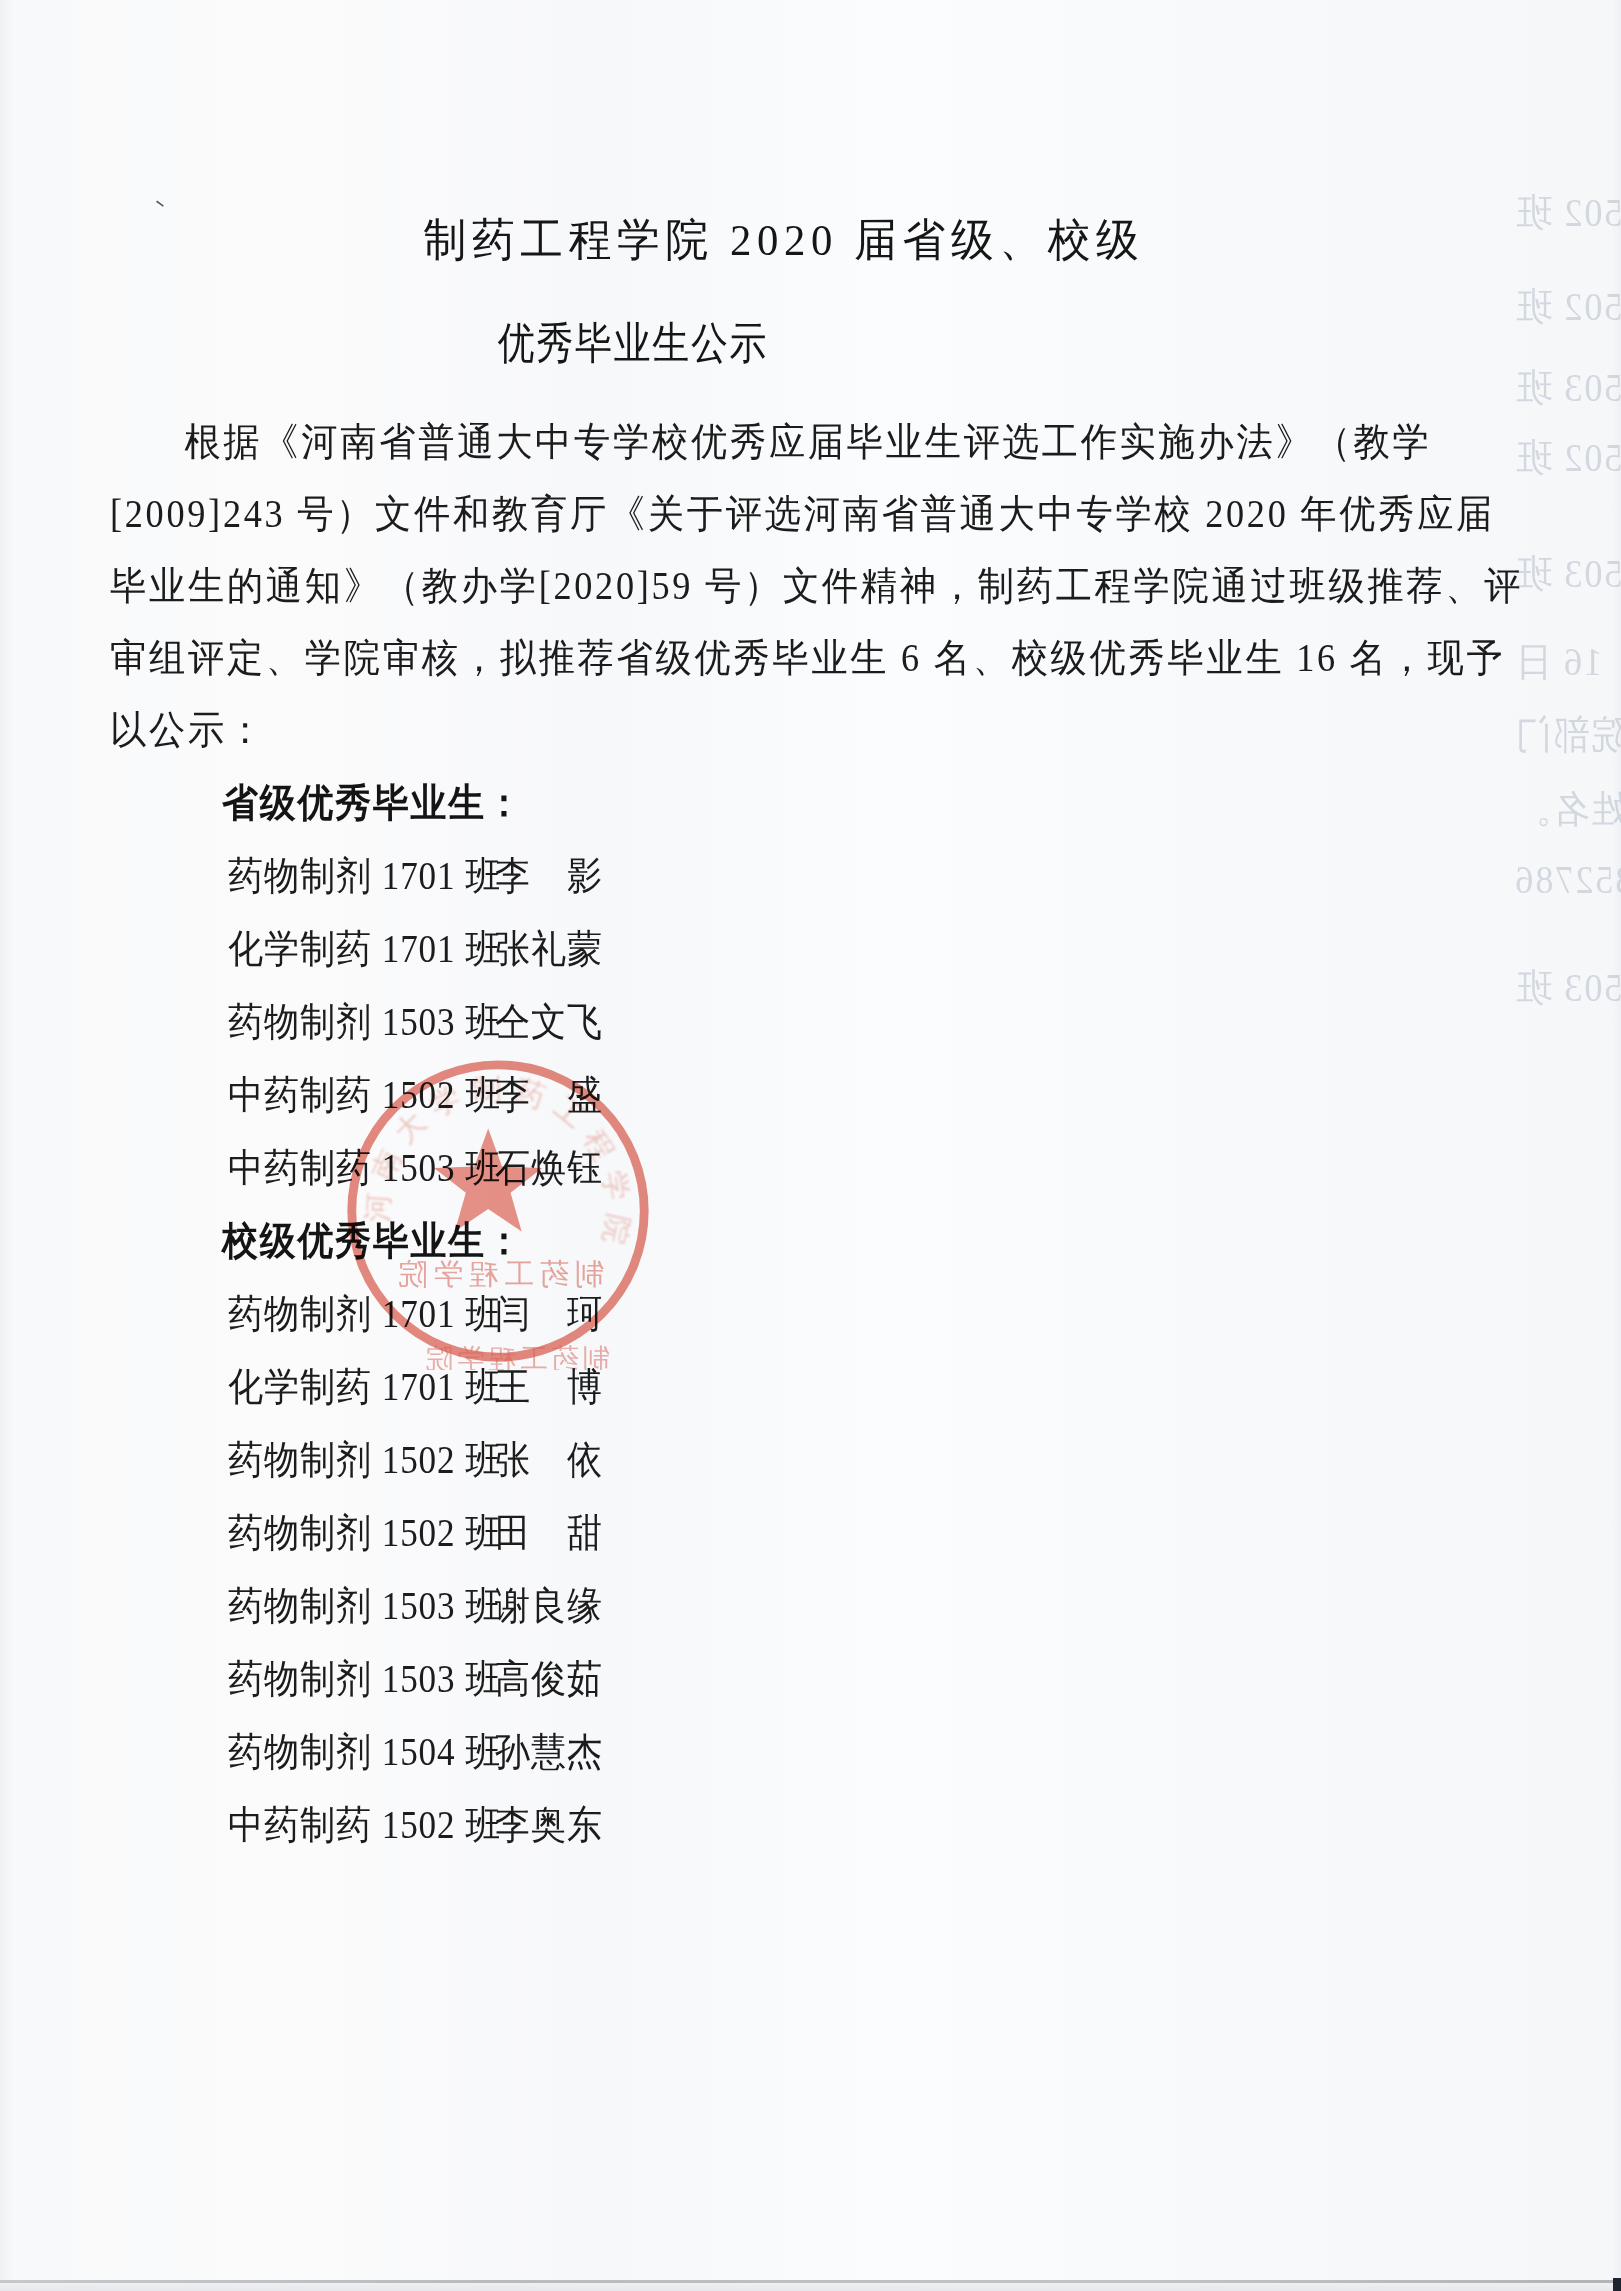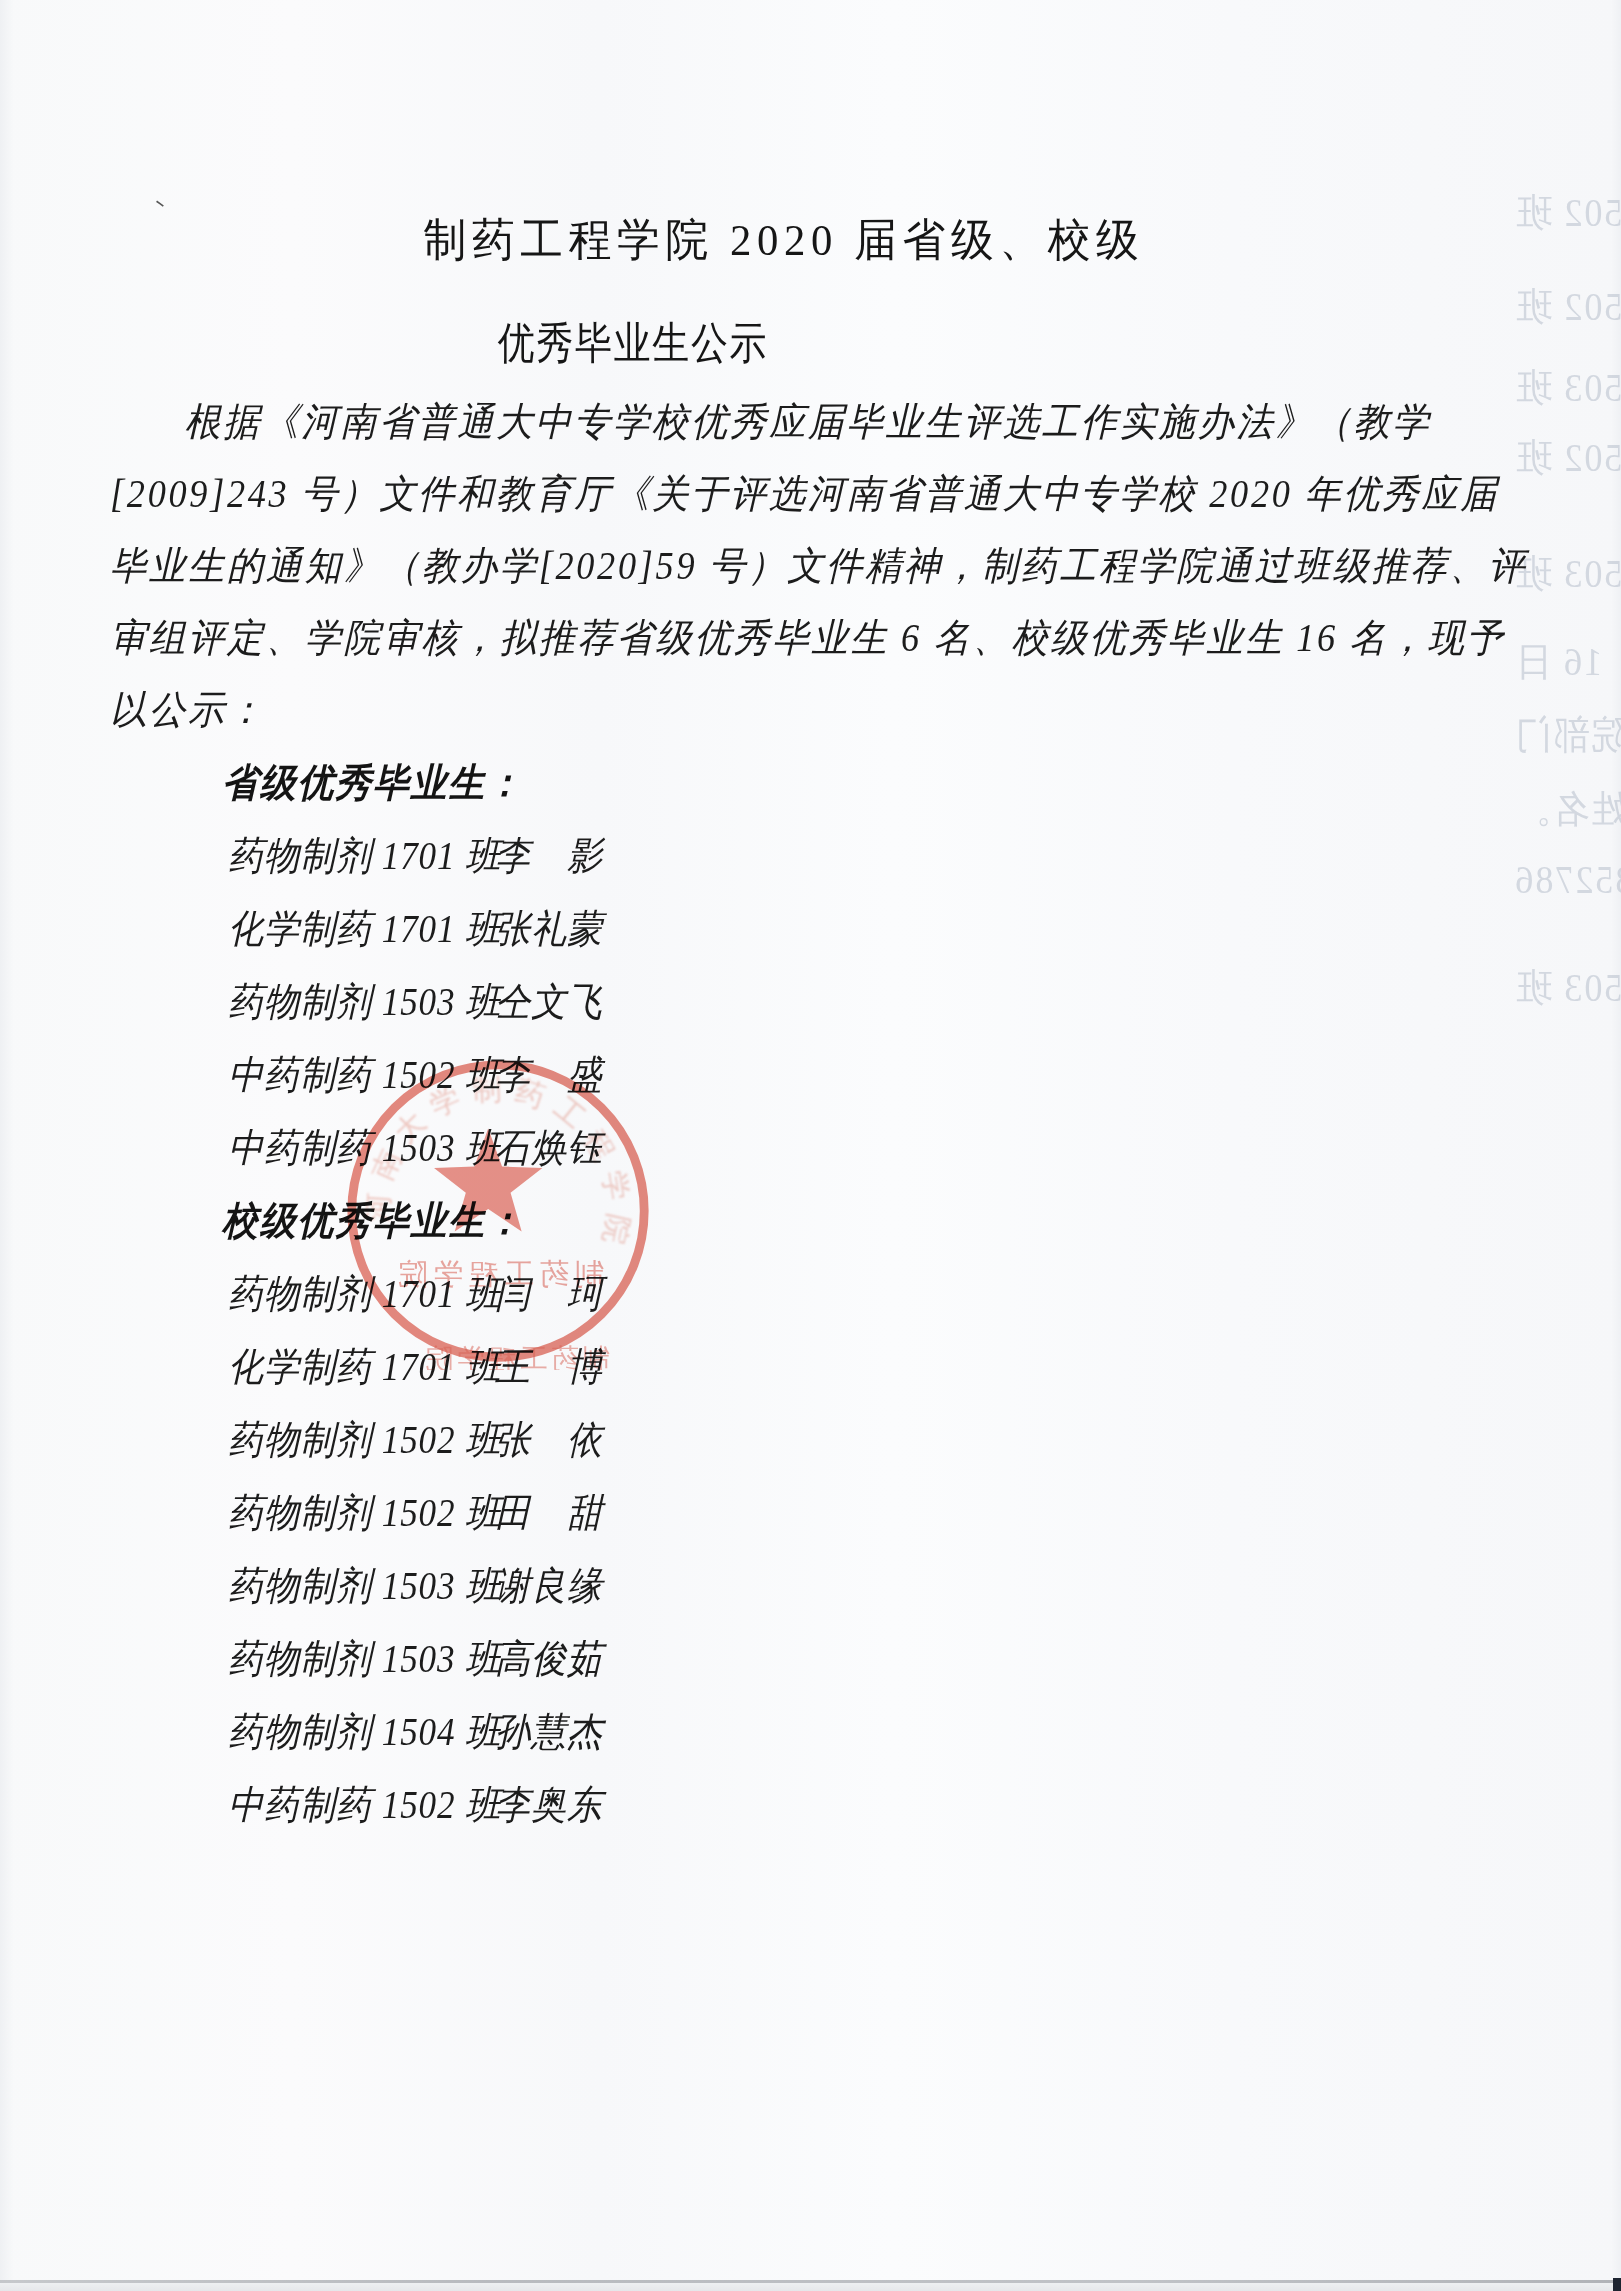"根据《河南省普通大中专学校优秀应届毕业生评选工作实施办法》（教学" .content { font-style: italic -> none; top: 386px -> 406px }
